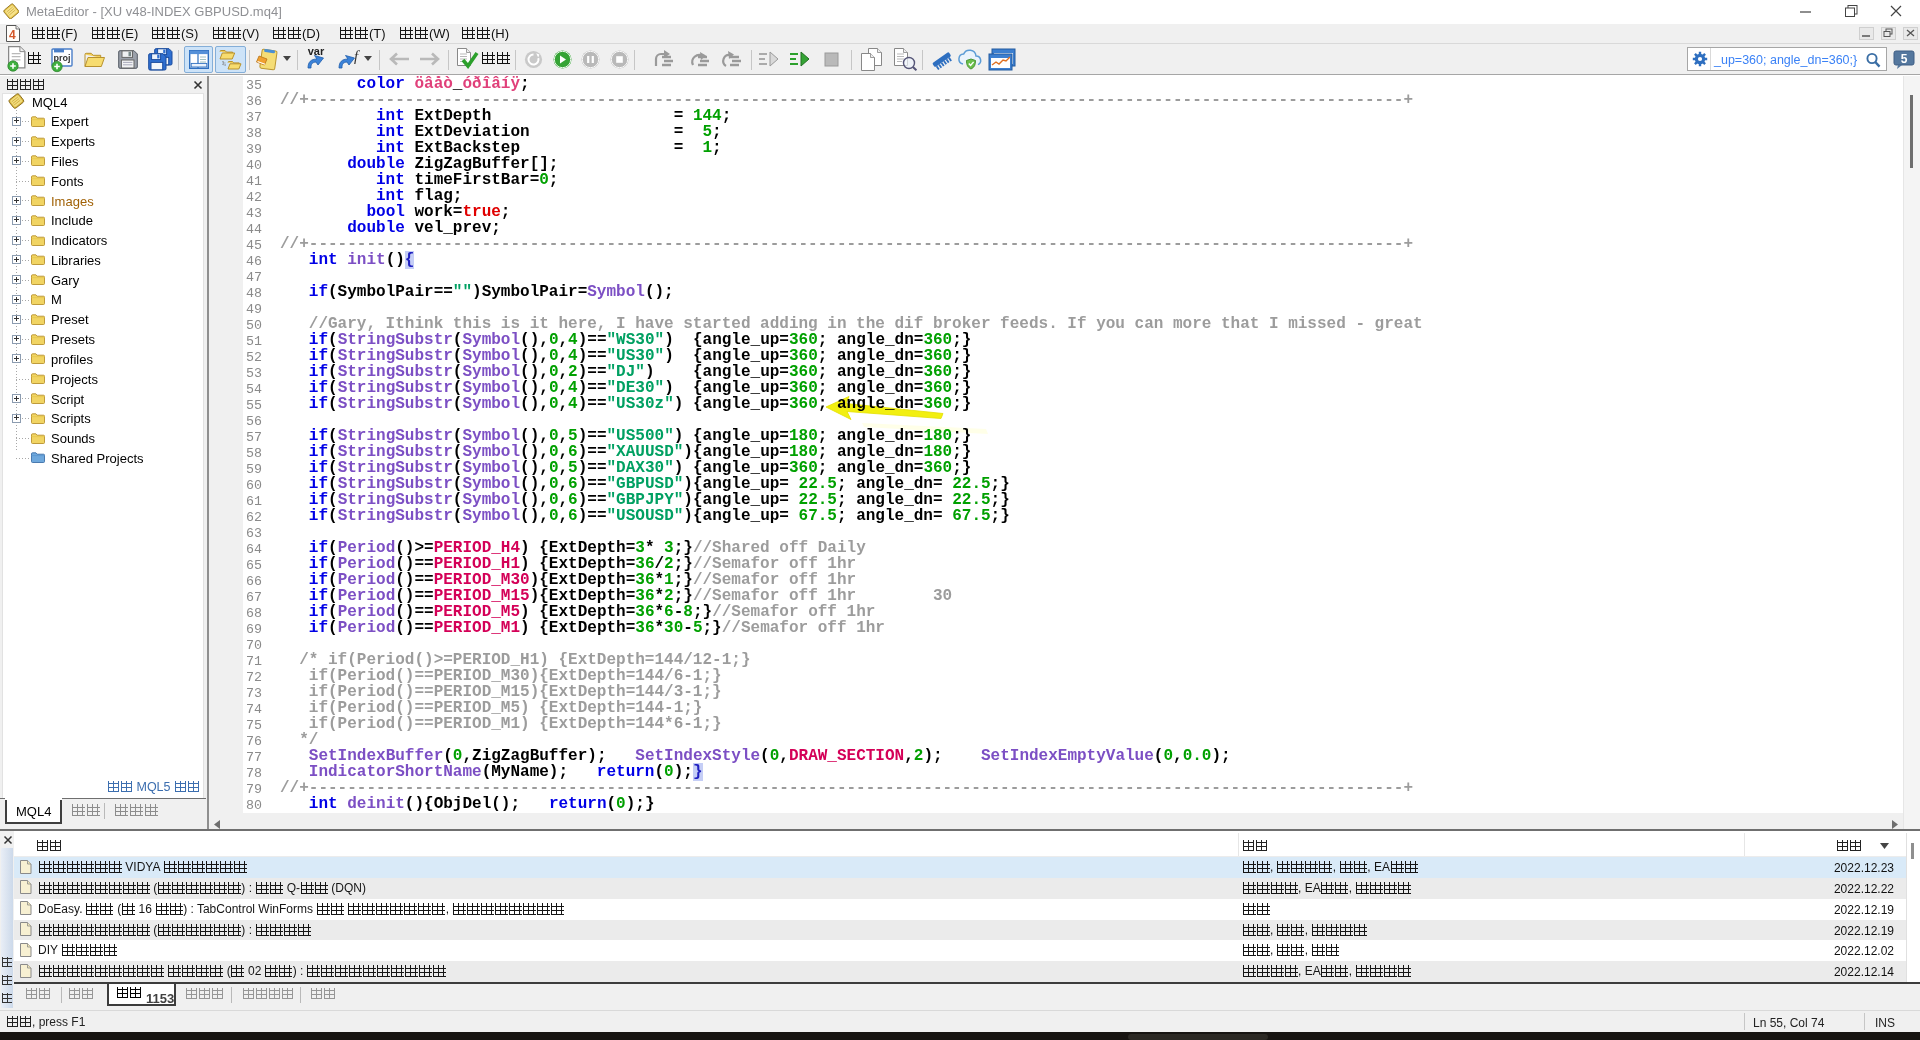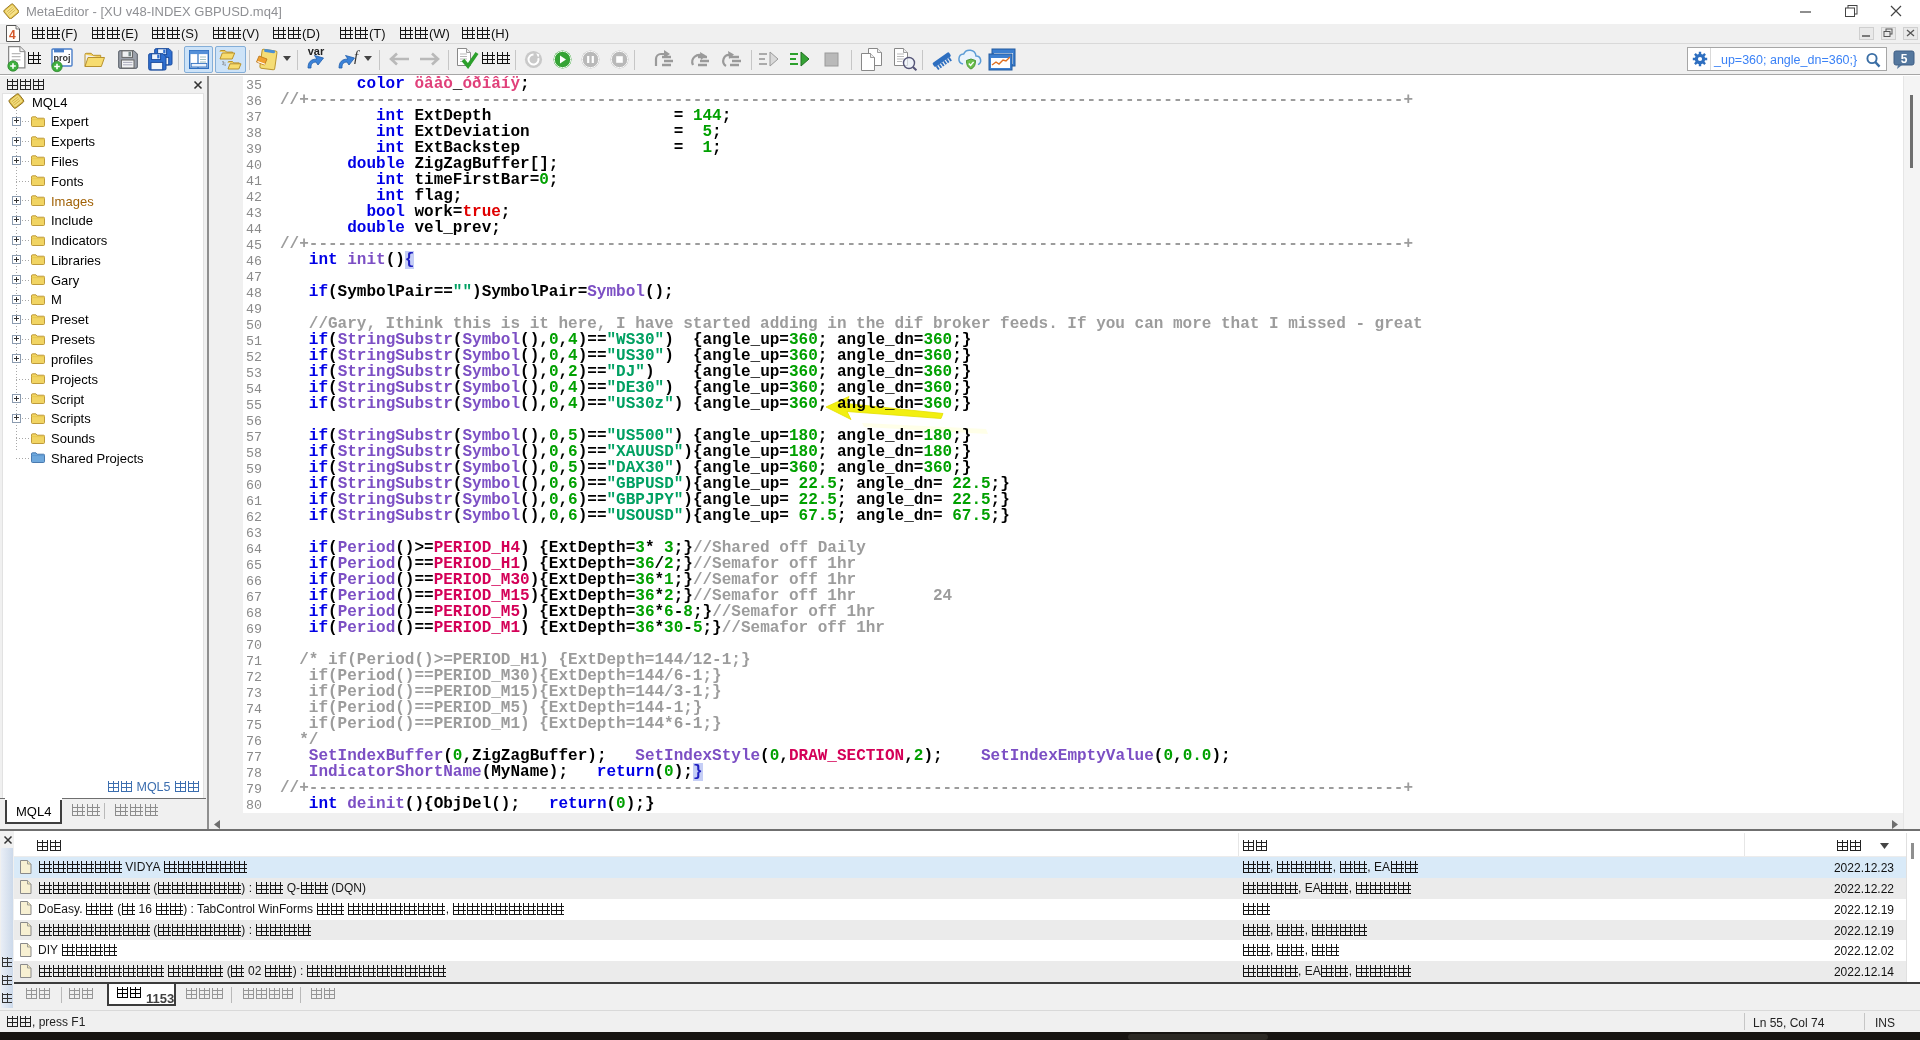"//Semafor off 1hr 24" span.m { text: 24 -> 30 }
